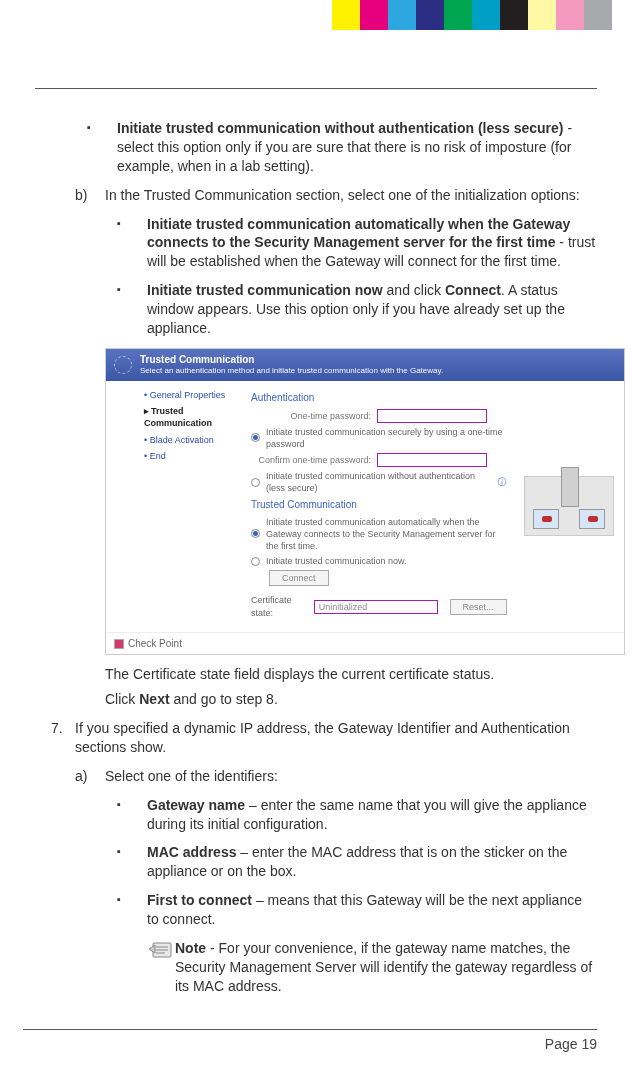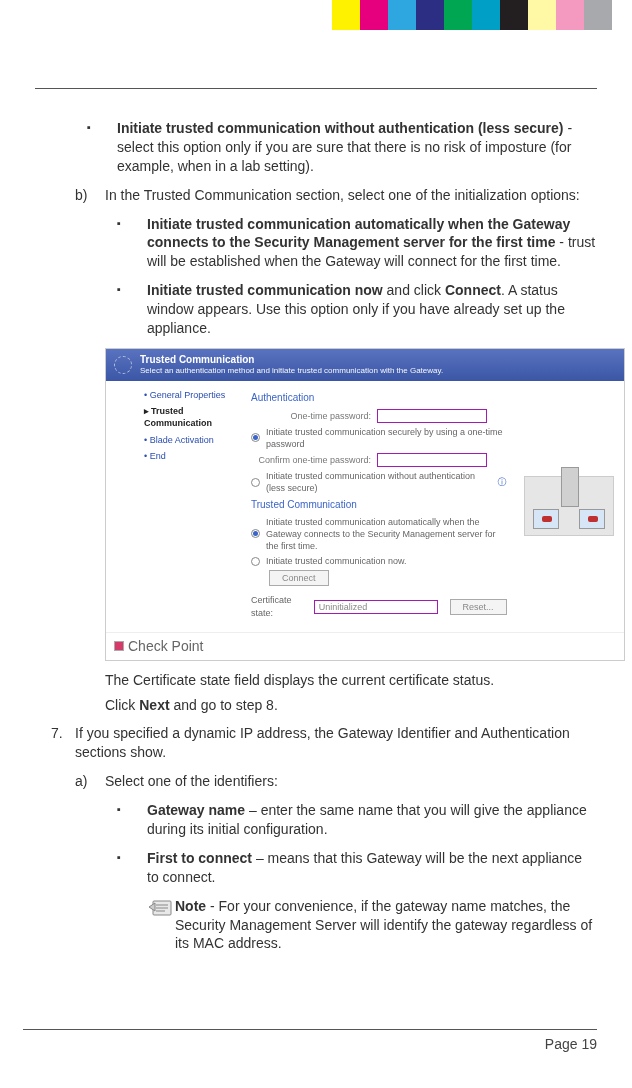"Check Point" .gui-logo { font-size: 14px -> 10px }
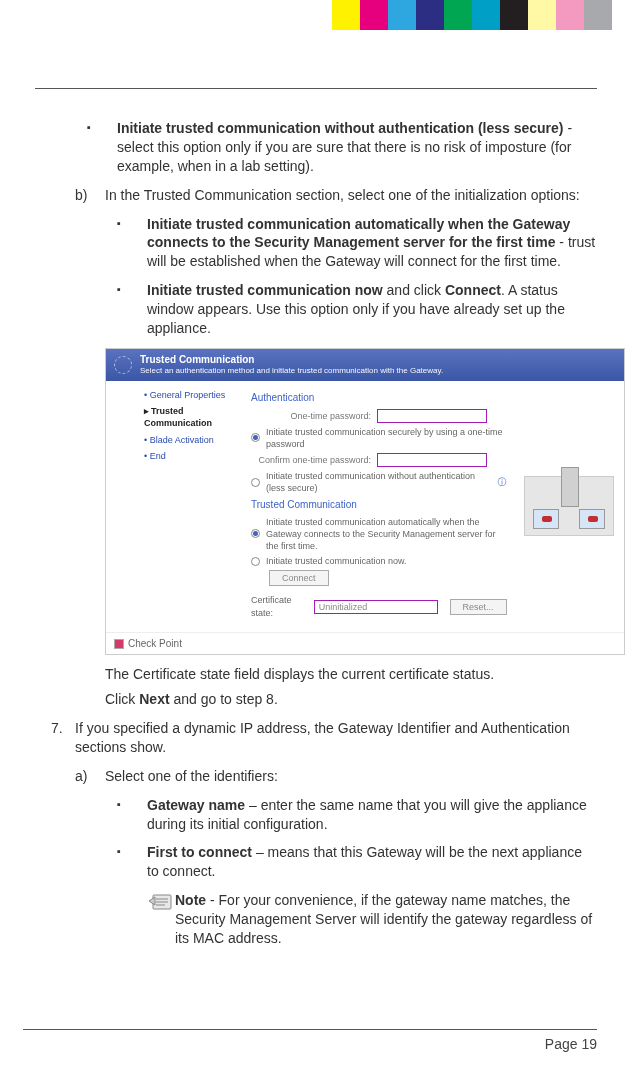"MAC address – enter the" li { html: none -> <li> <span>MAC address</span><span> – enter the MAC address that is on the sticker on the appliance or on the box.</span> </li> }
